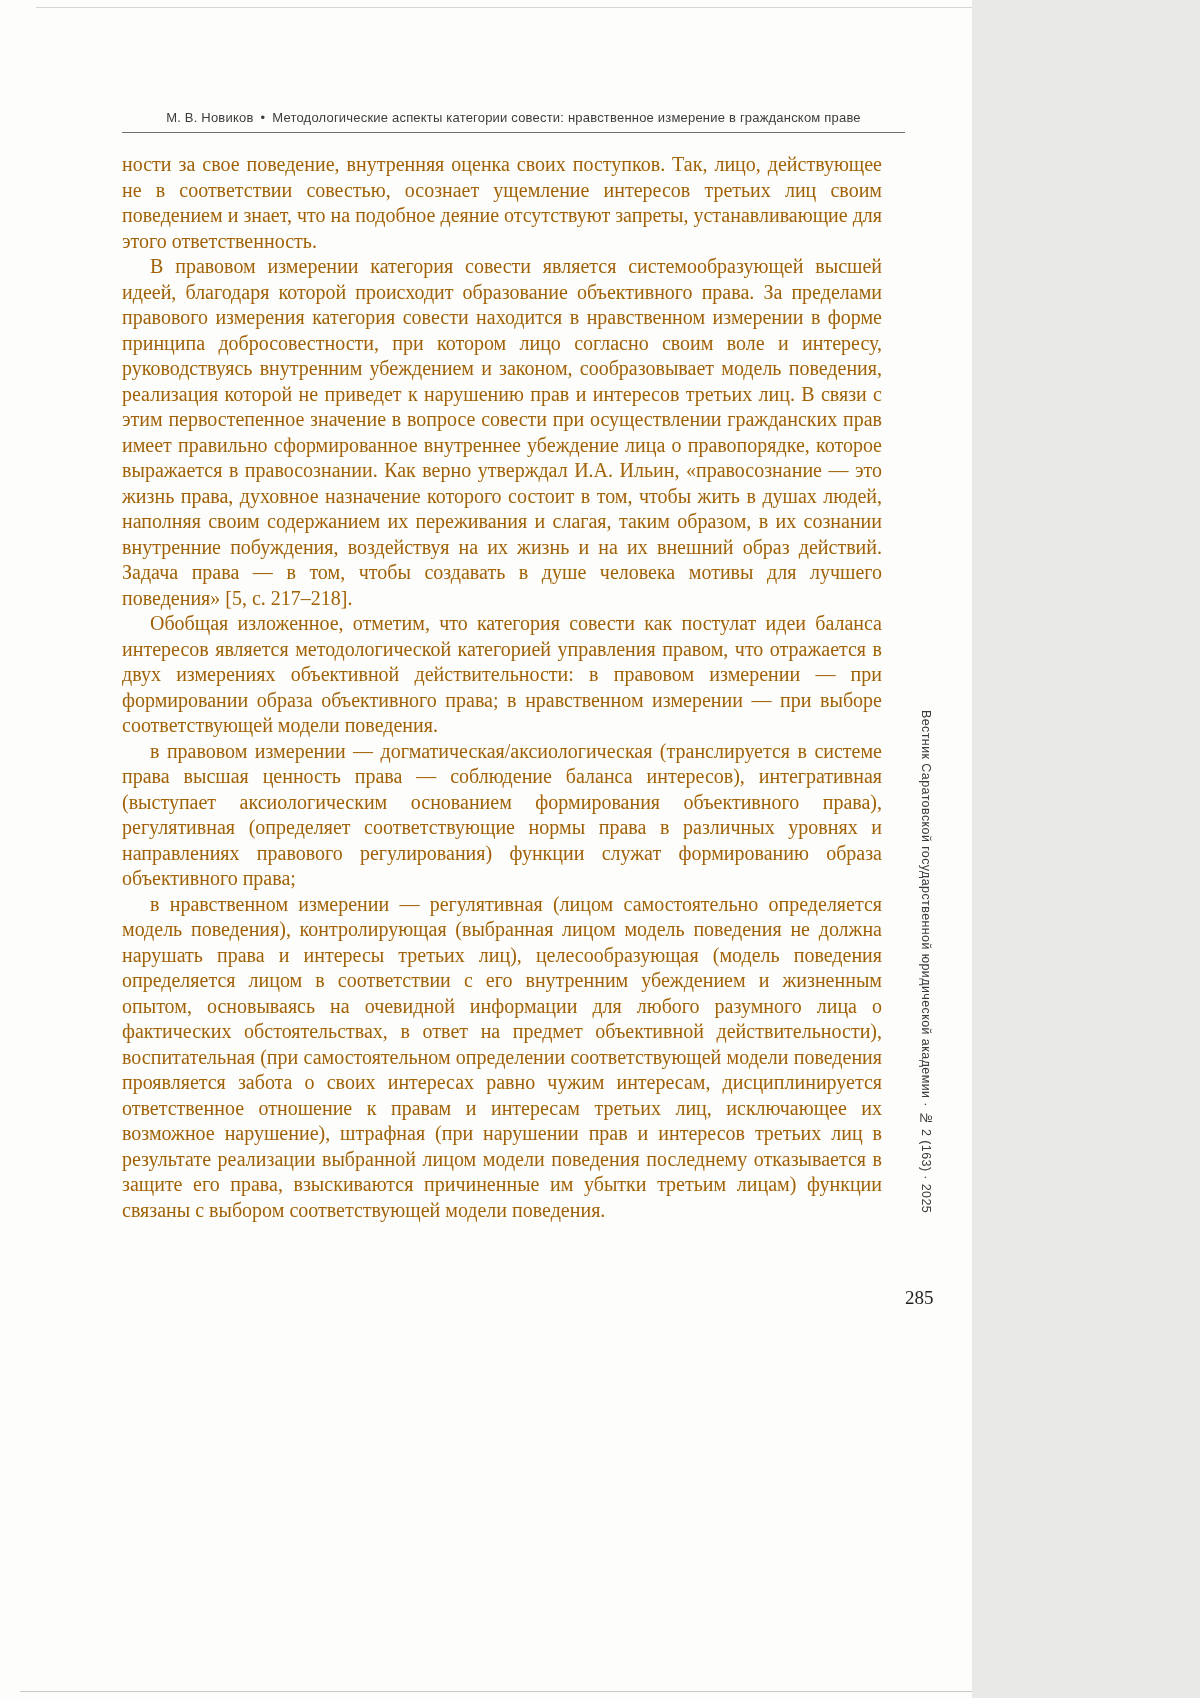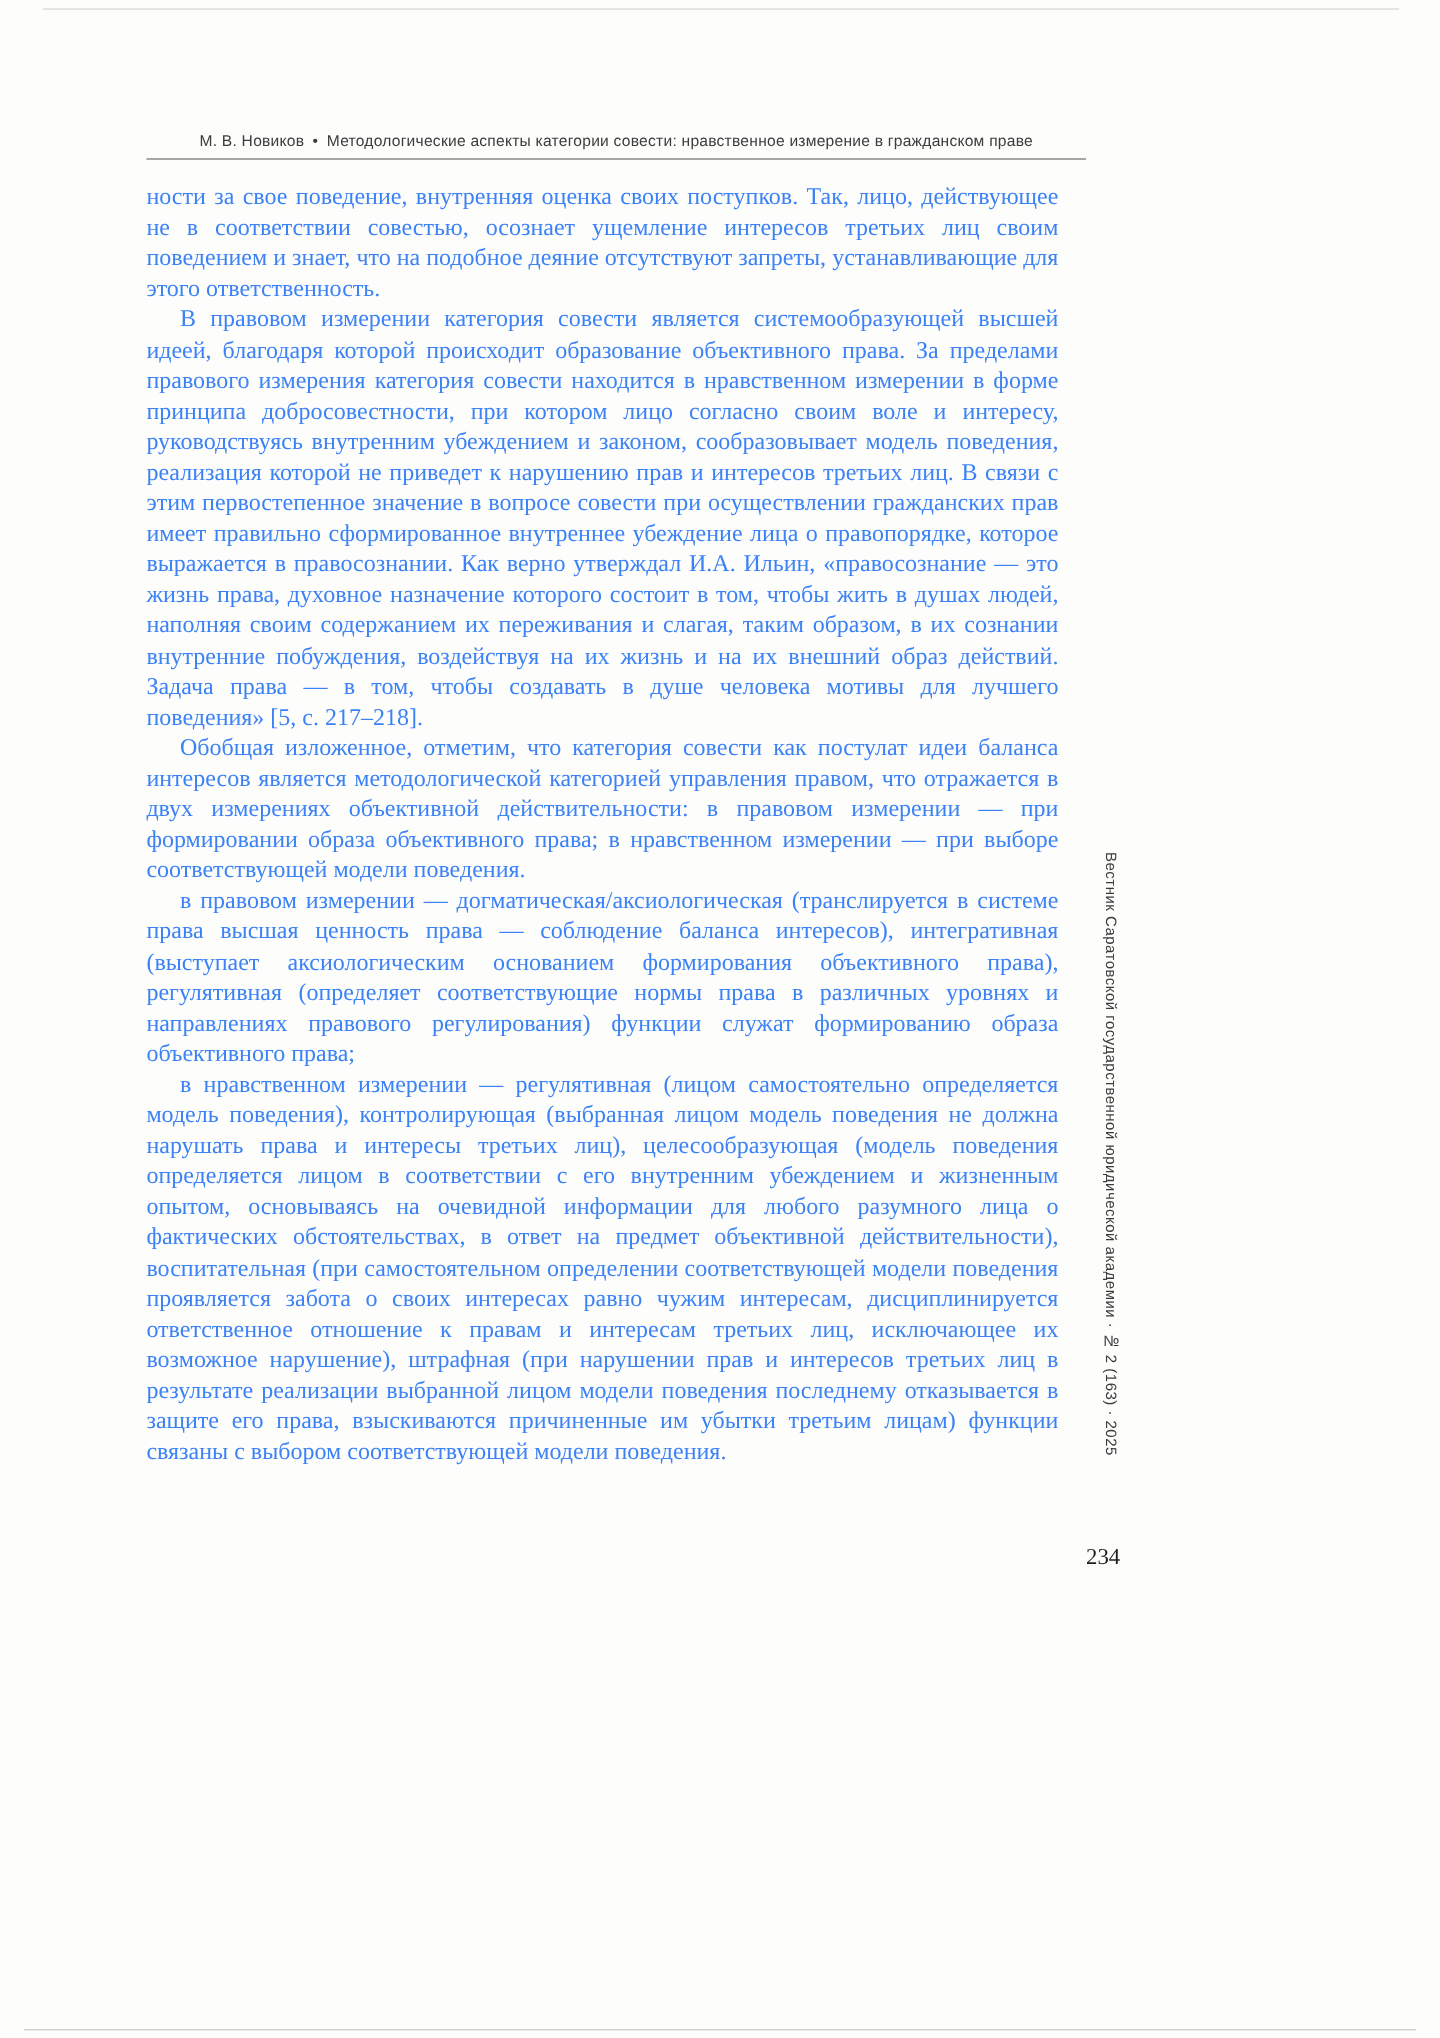"М. В. Новиков • Методологические" .page { width: 1200px -> 972px }
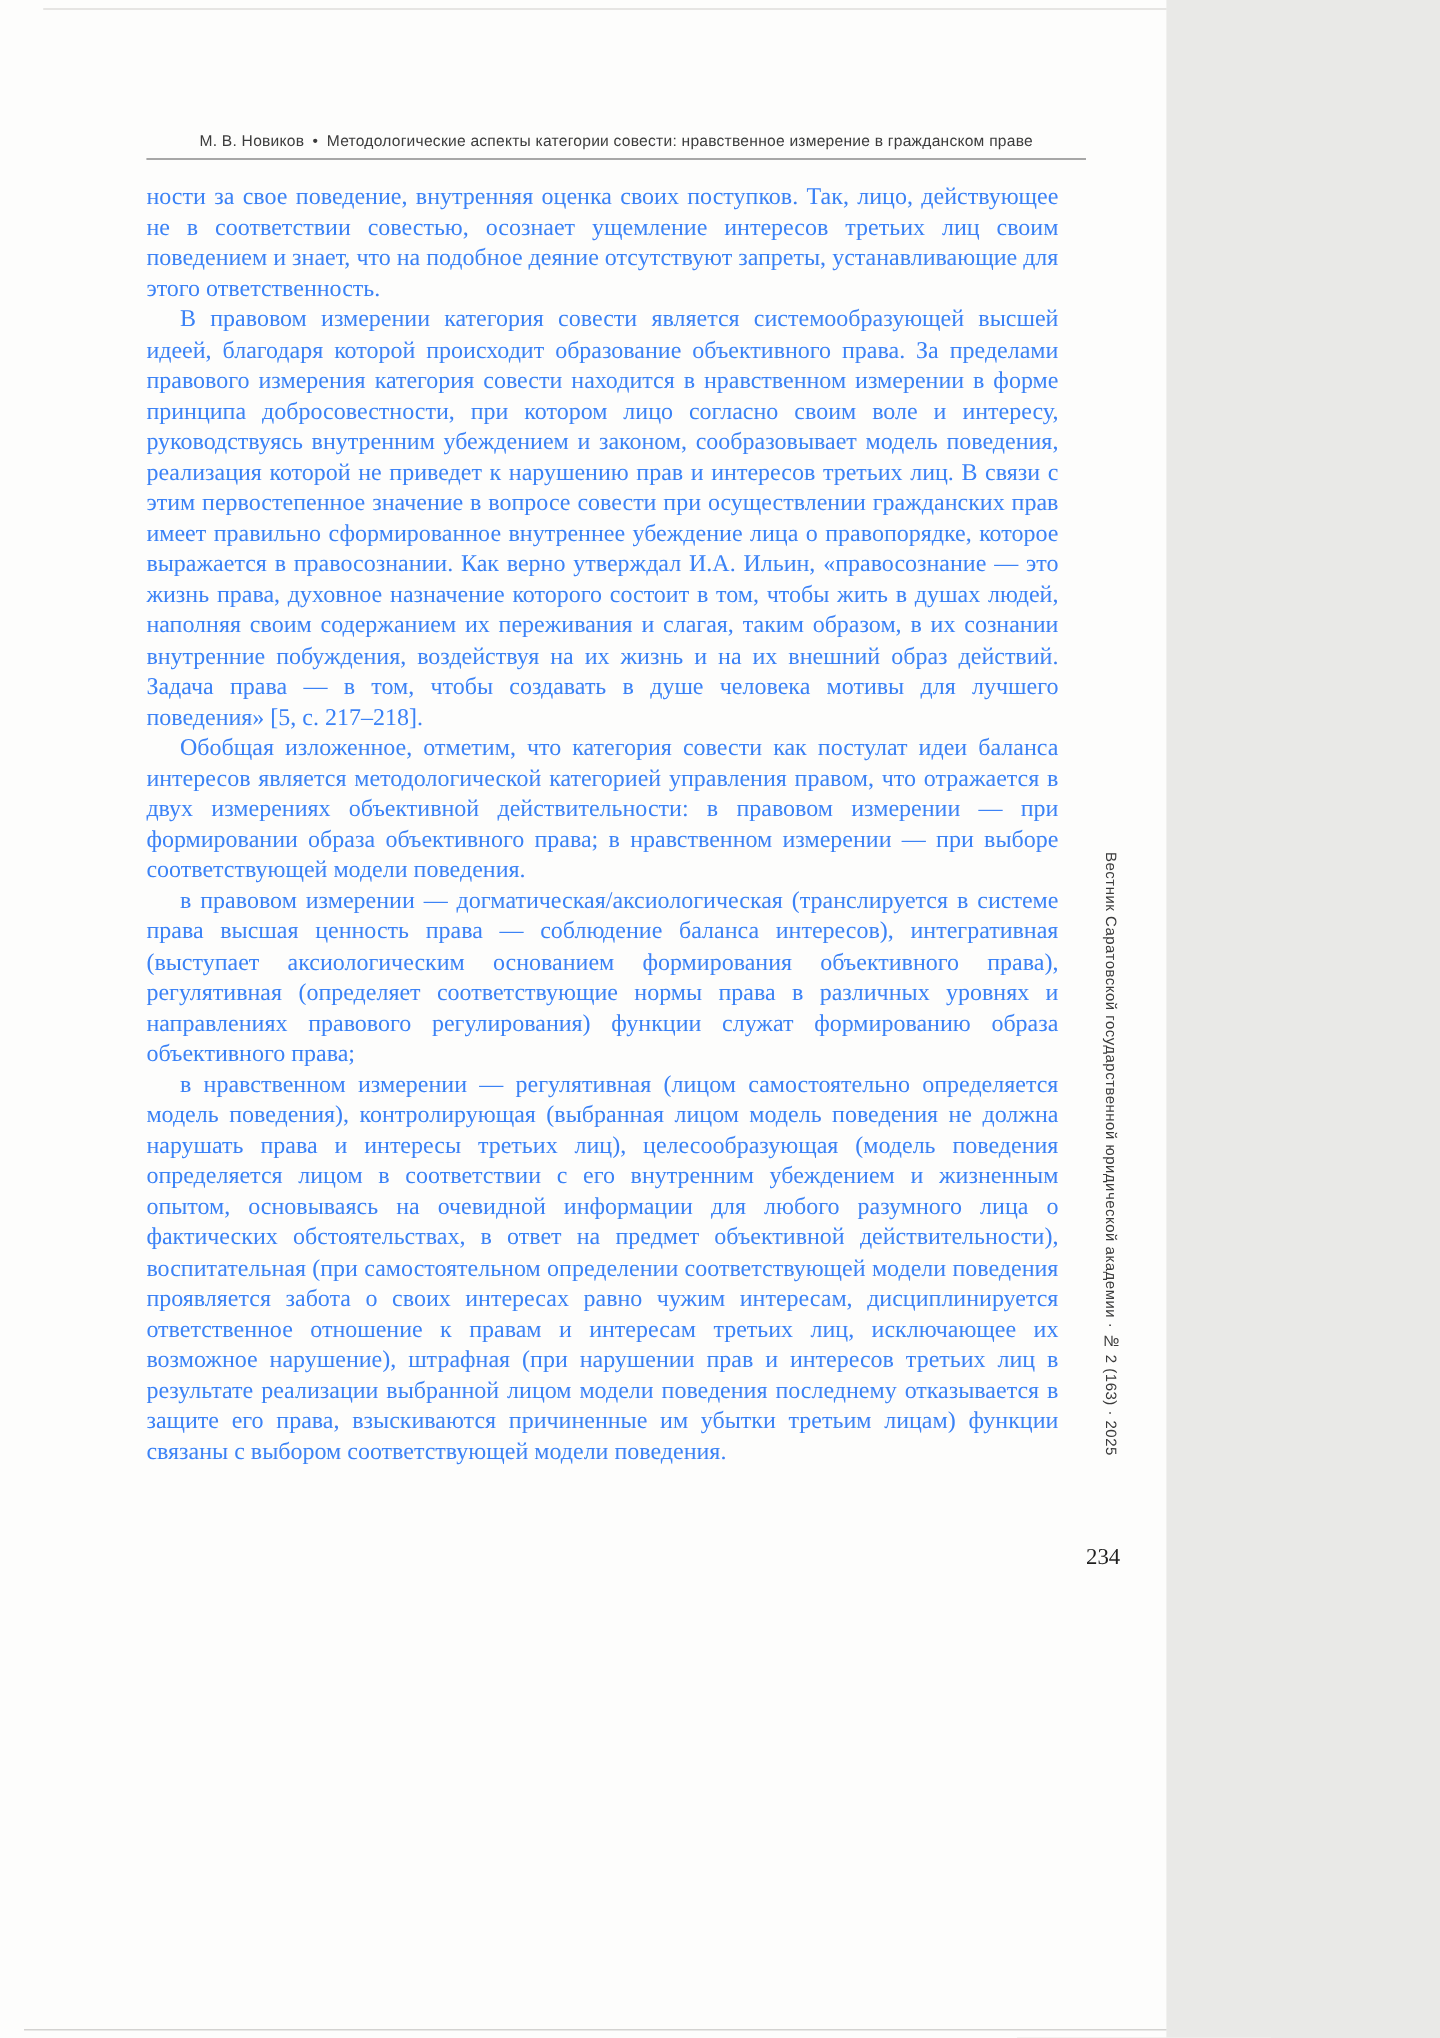"ности за свое поведение, внутренняя" .article-body { color: #3b82f6 -> #a16207 }
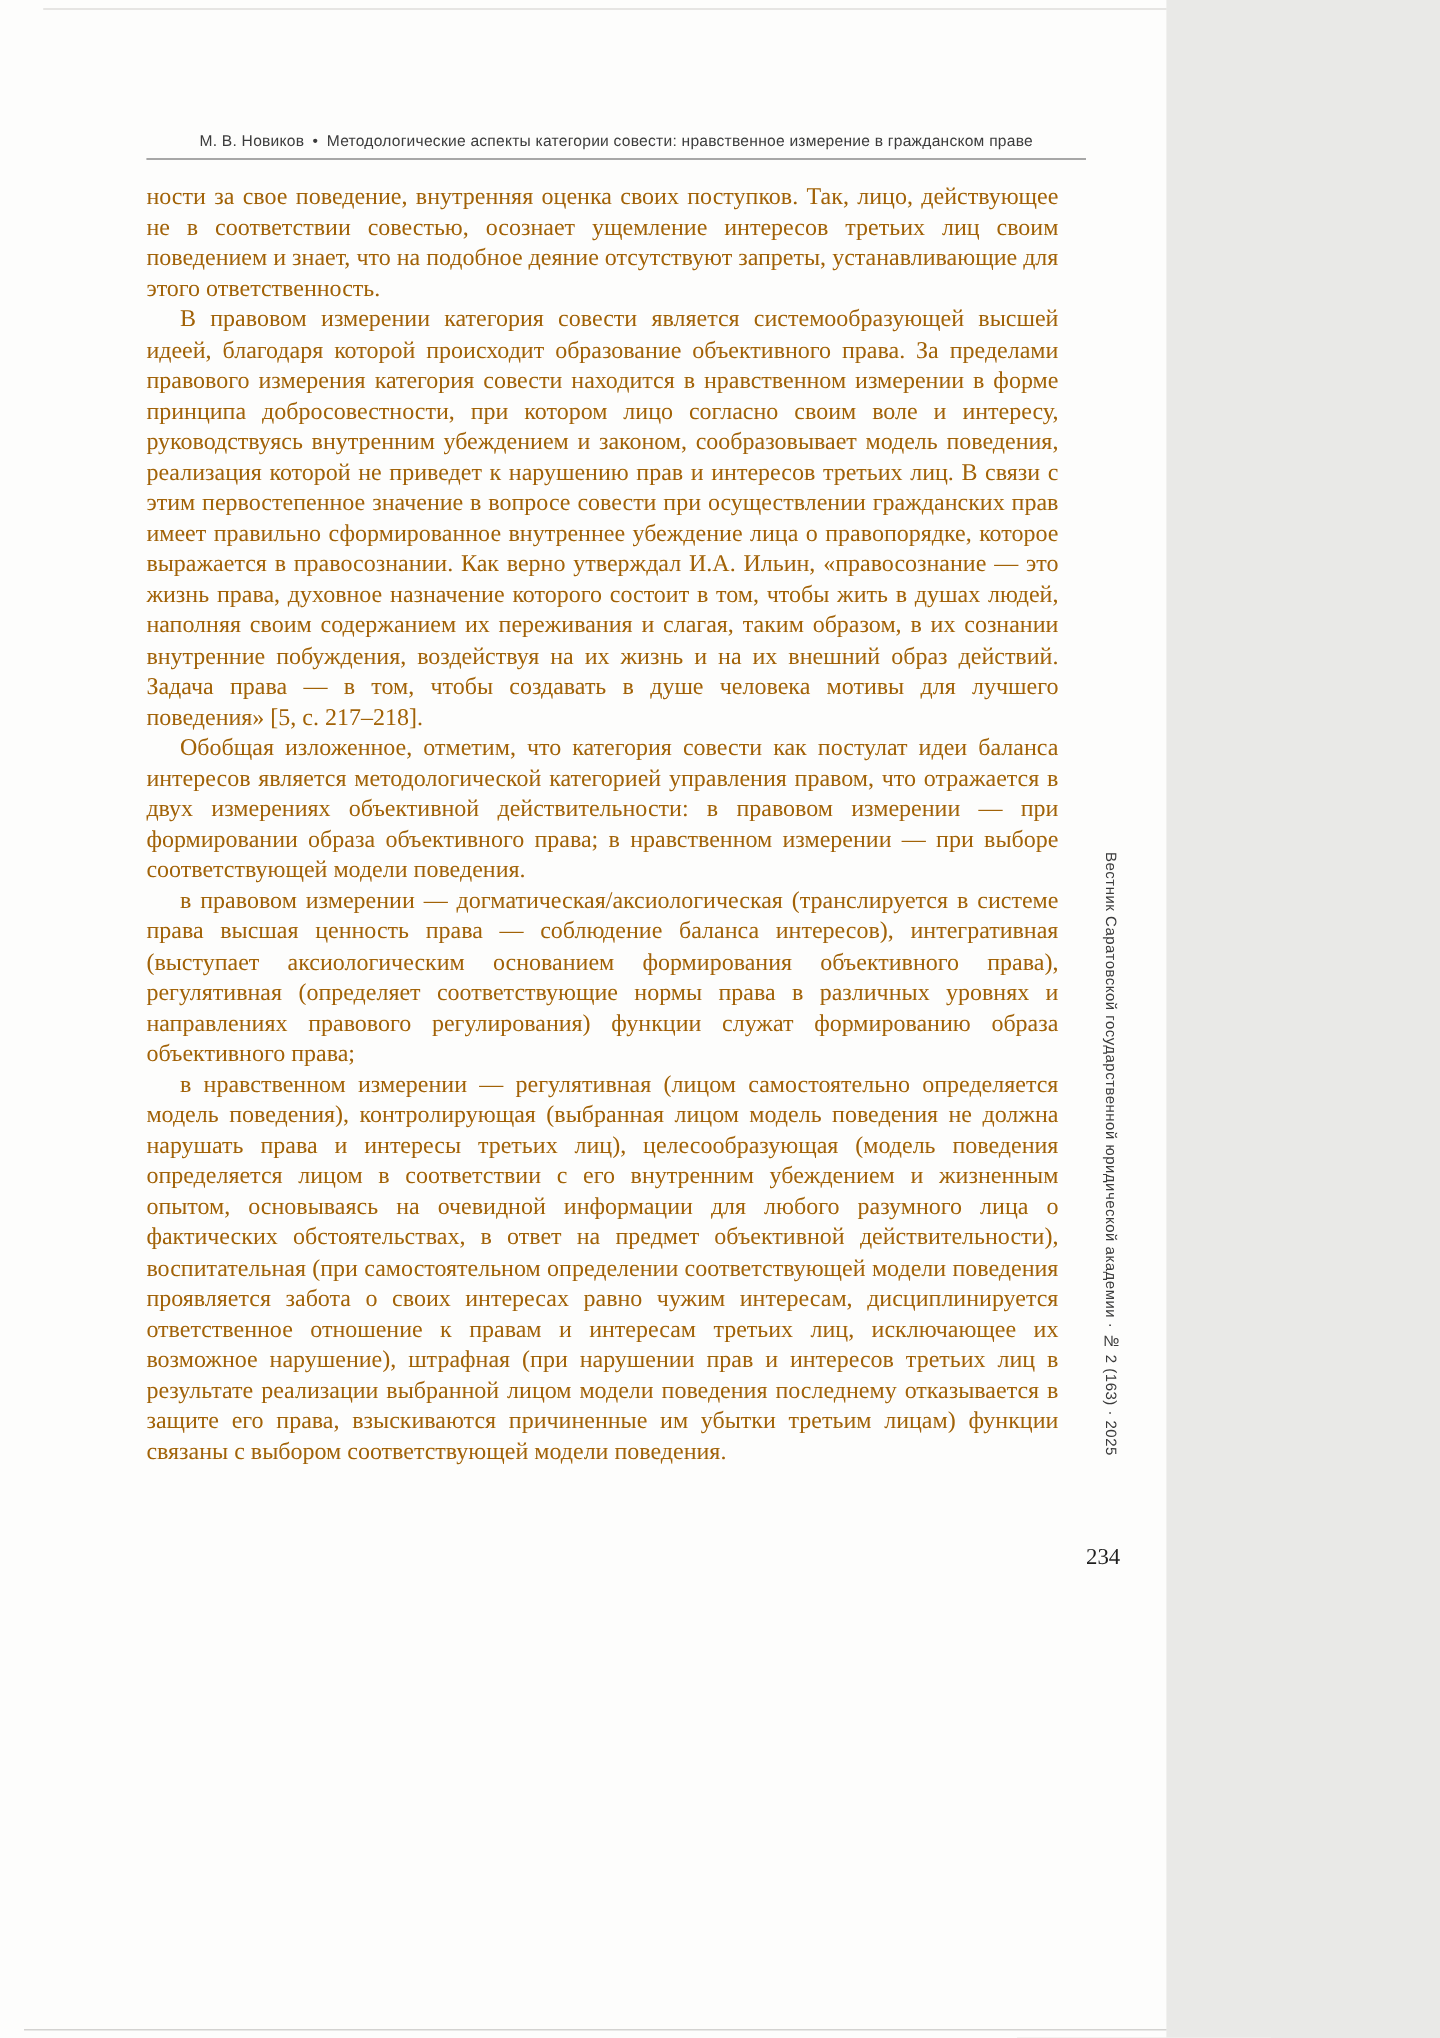"234" div.page-number { text: 234 -> 285 }
